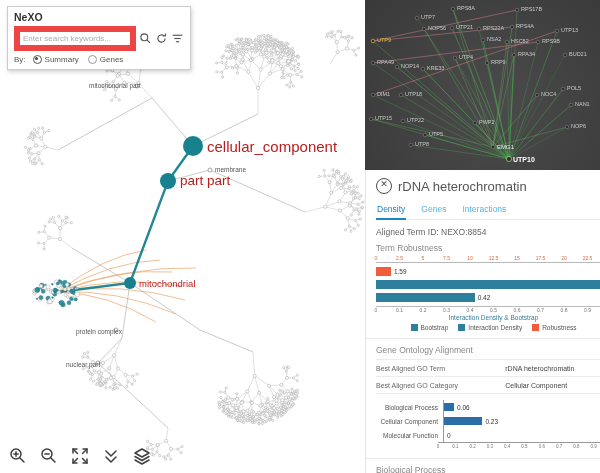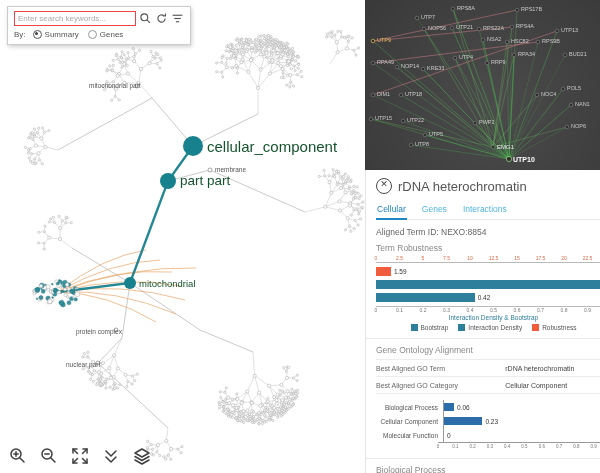"NeXO" div.sp-title { html: none -> <div>NeXO</div> }
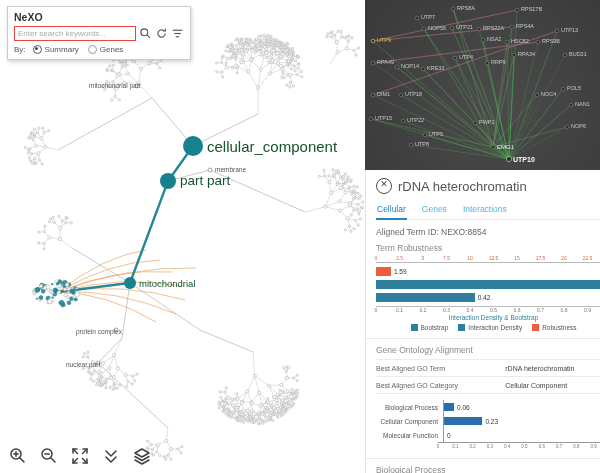"Enter search keywords..." .sp-input { border: 1px solid #ef4444 -> 6px solid #ef4444 }
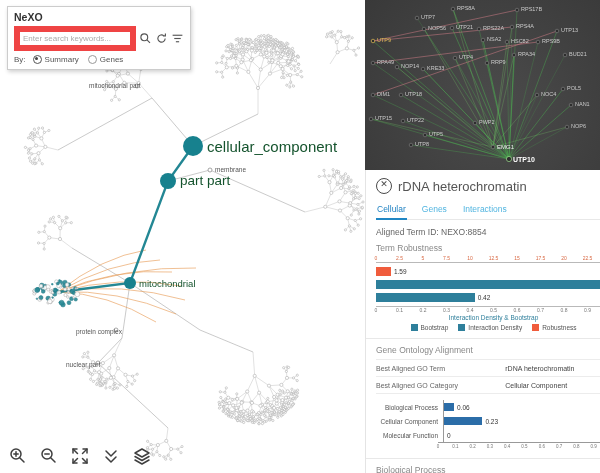"cellular_component" .tree-label { color: #14532d -> #b91c1c }
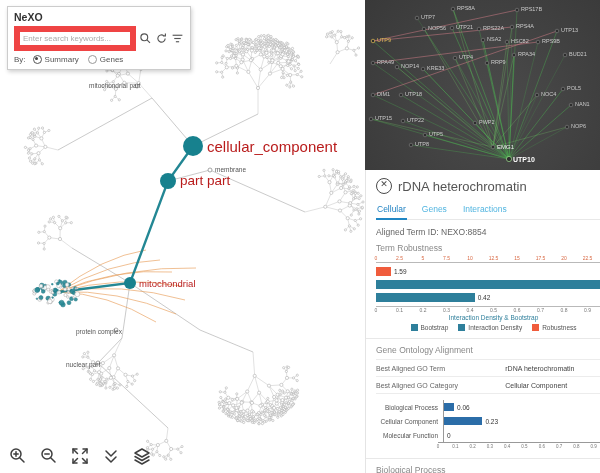"Cellular" span.dt-tab { text: Cellular -> Density }
